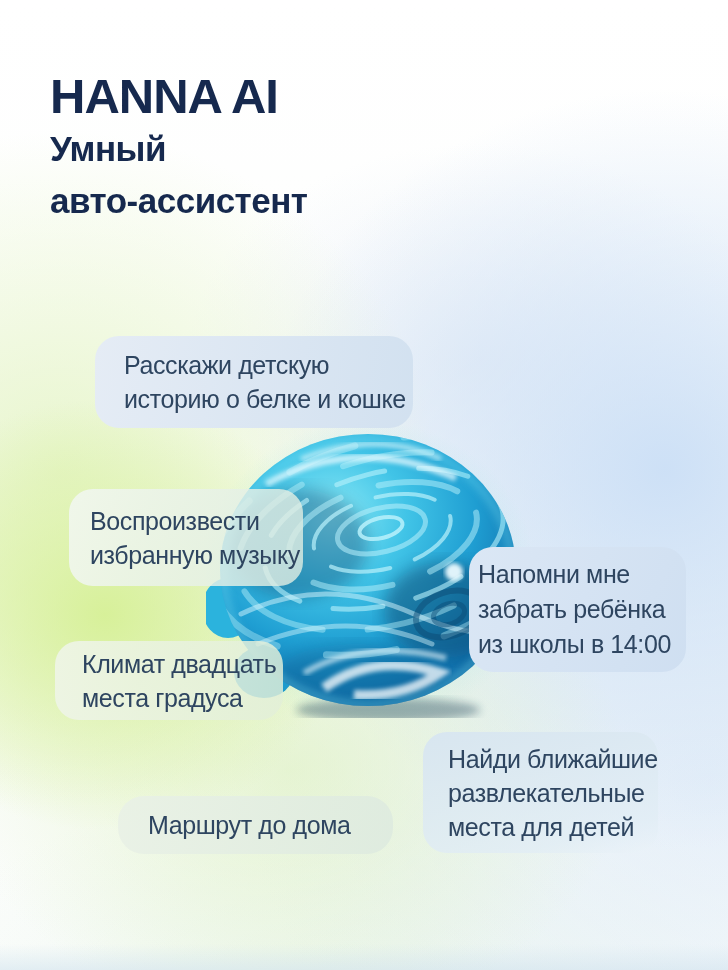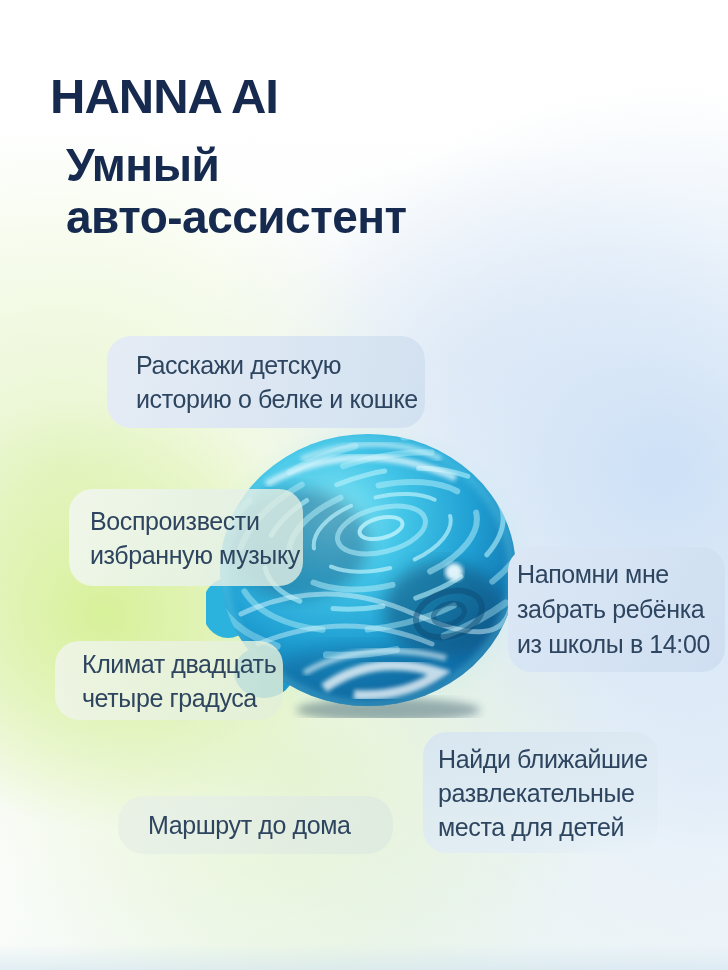"Умный" .title-sub { font-size: 46px -> 35px; margin: 16px -> 0 }
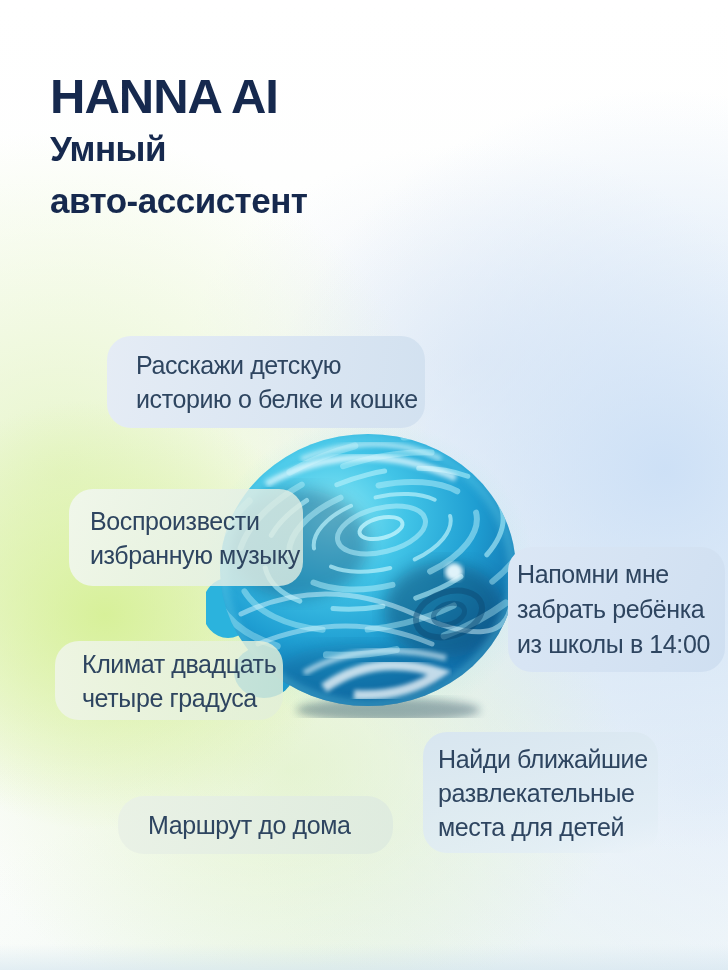"Расскажи детскую" .b1 { margin-left: 12px -> none }
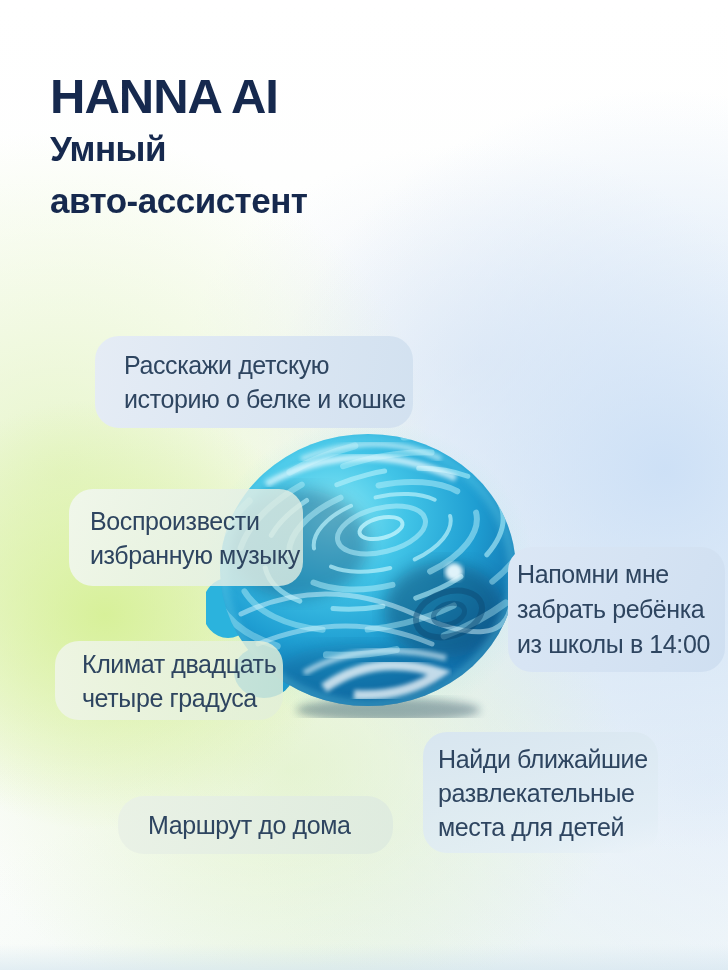"Напомни мне" .b4 { left: 508px -> 469px }
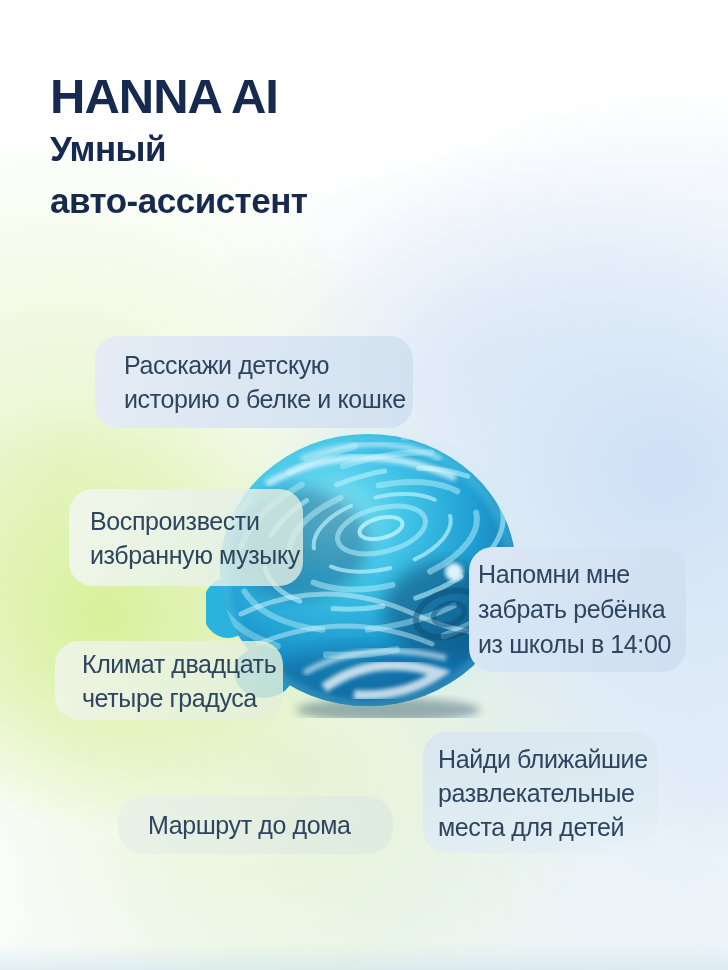"Климат двадцать" div.bubble { text: четыре -> места }
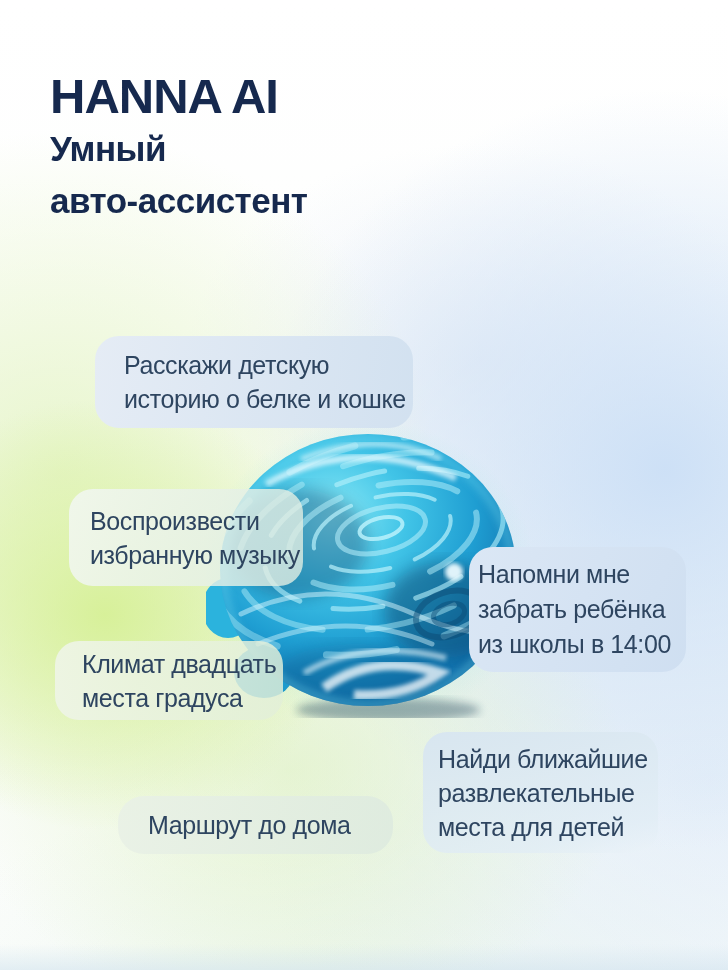"Найди ближайшие" .b7 { padding-left: 15px -> 25px }
